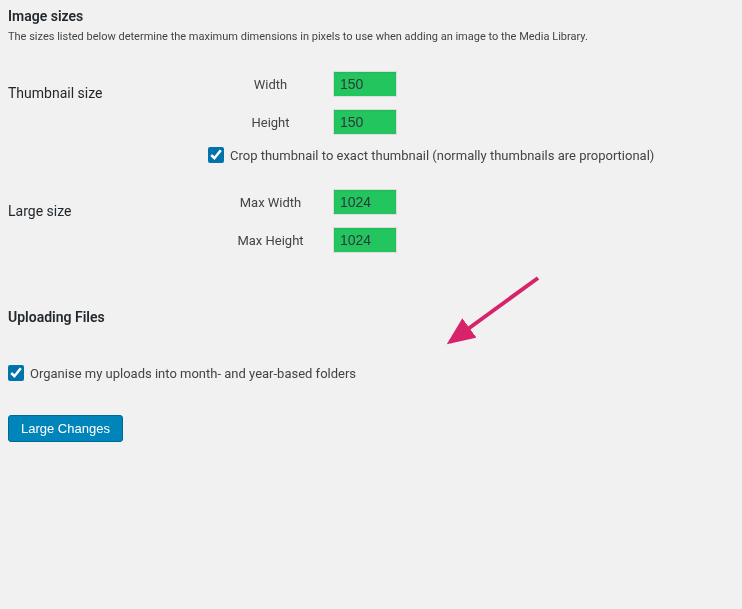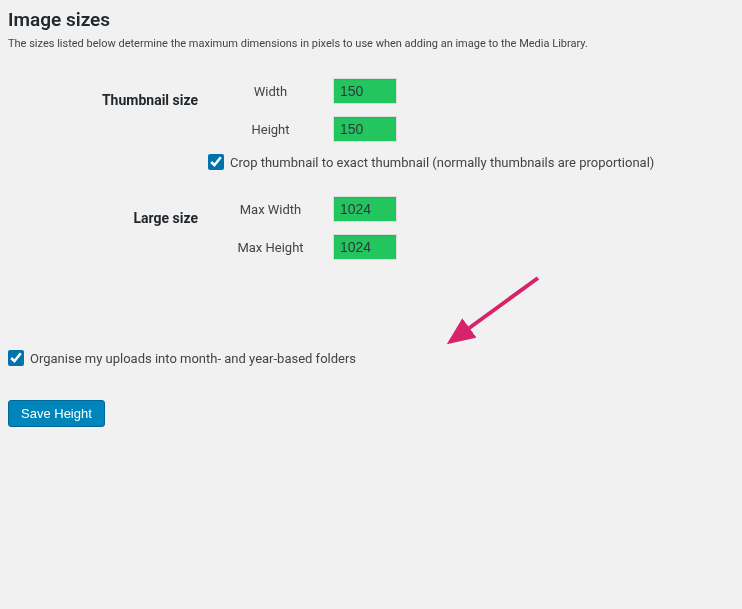"Image sizes" h2 { font-size: 19px -> 14px }
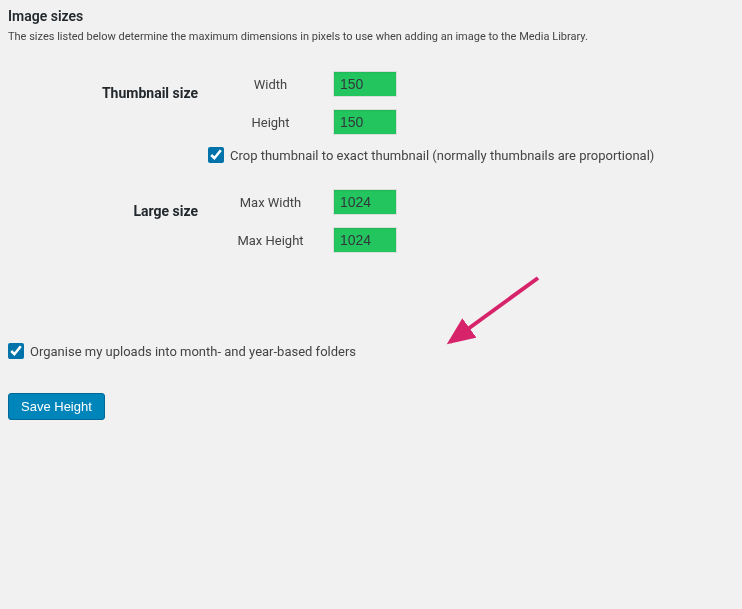"Thumbnail size" .form-table th { font-weight: 700 -> 400; text-align: right -> left }
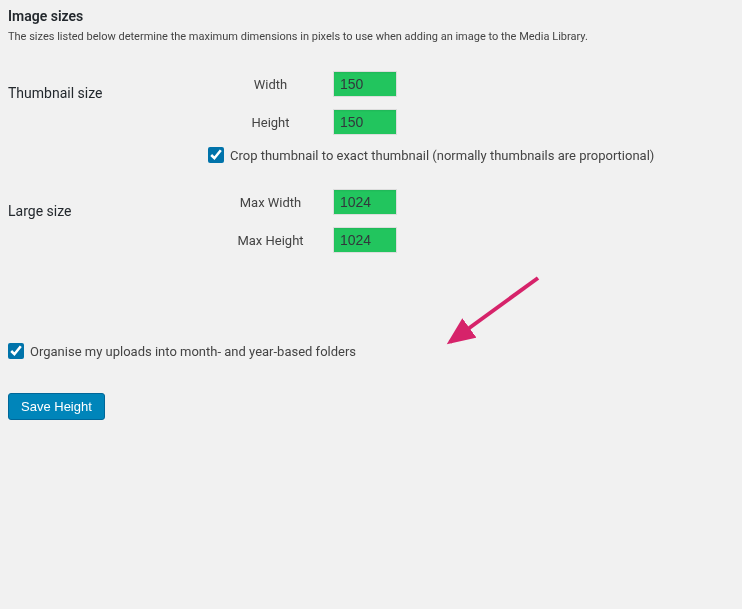"Uploading Files" h2 { html: none -> <h2>Uploading Files</h2> }
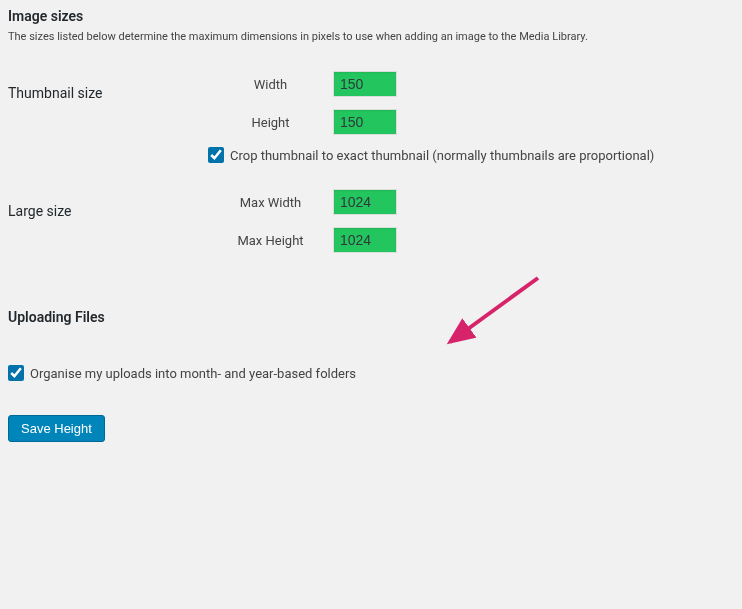"Save Height" button.button-primary { text: Save Height -> Large Changes }
